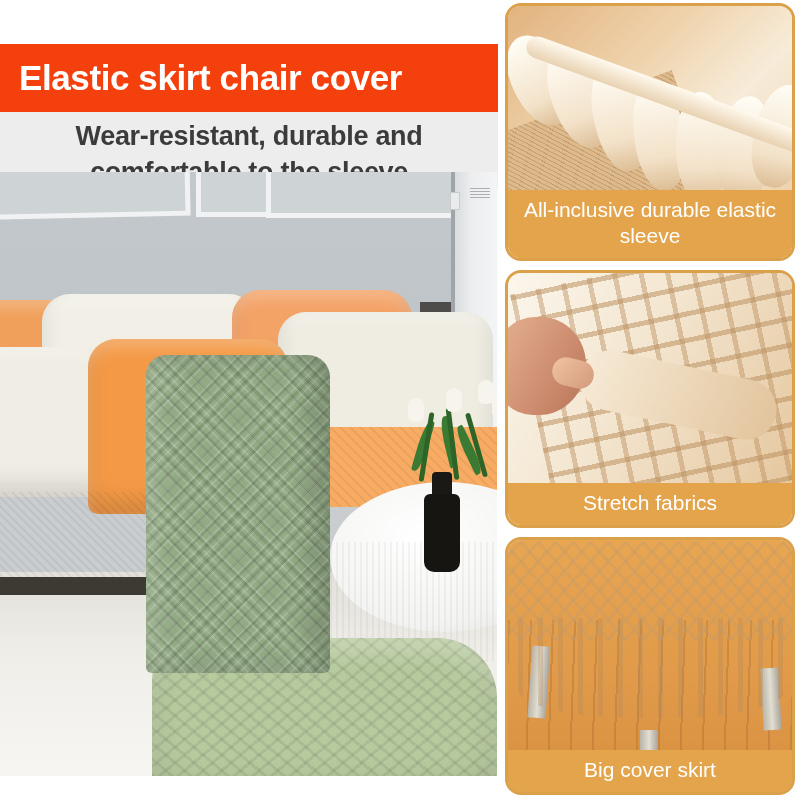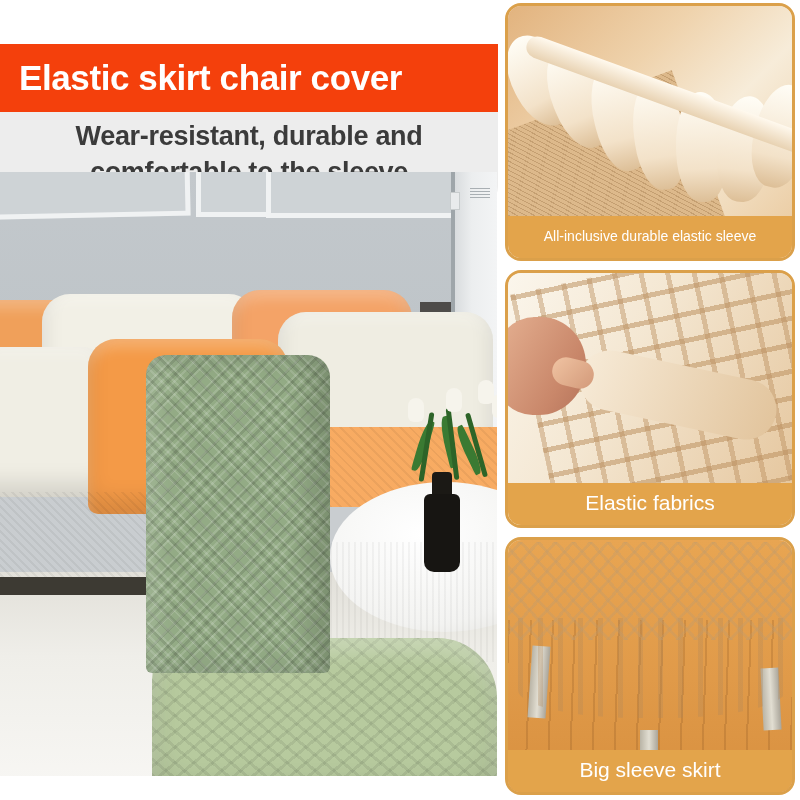"All-inclusive durable elastic sleeve" .caption.two-line { font-size: 14px -> 21px }
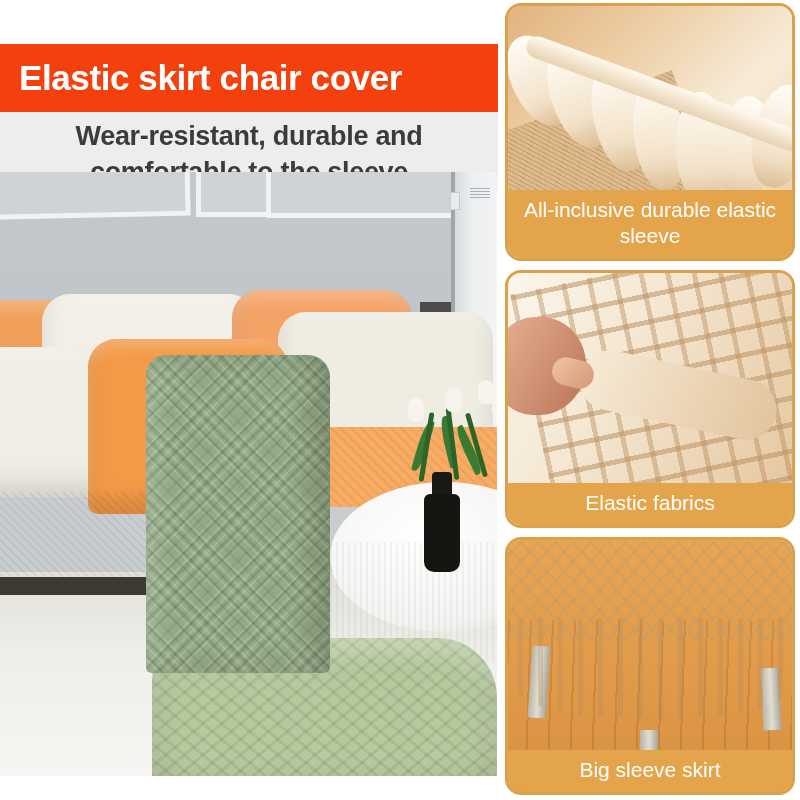"Elastic fabrics" div.caption { text: Elastic -> Stretch }
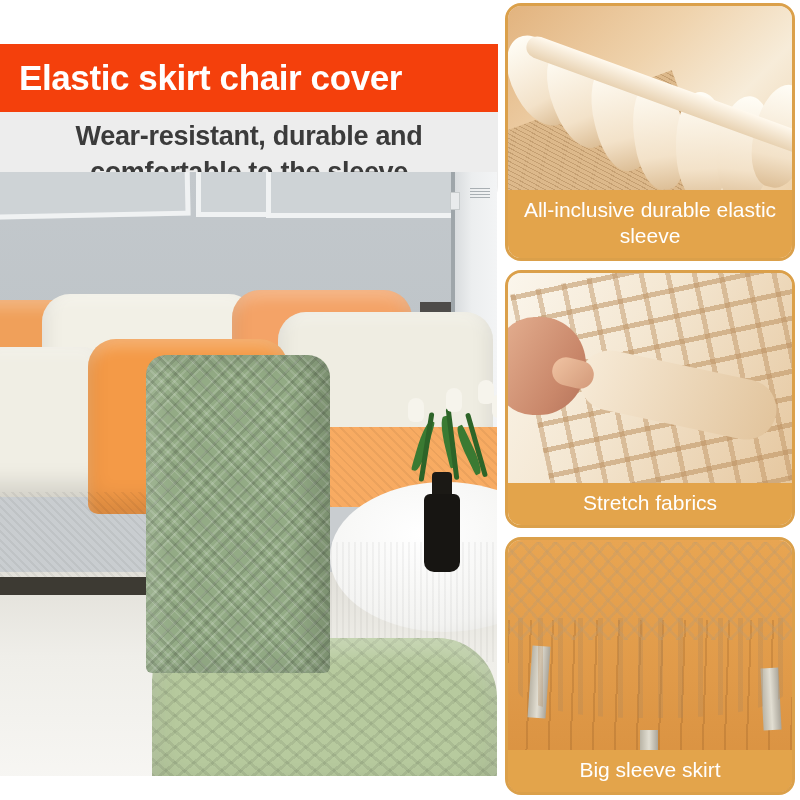"Big sleeve skirt" div.caption { text: sleeve -> cover }
